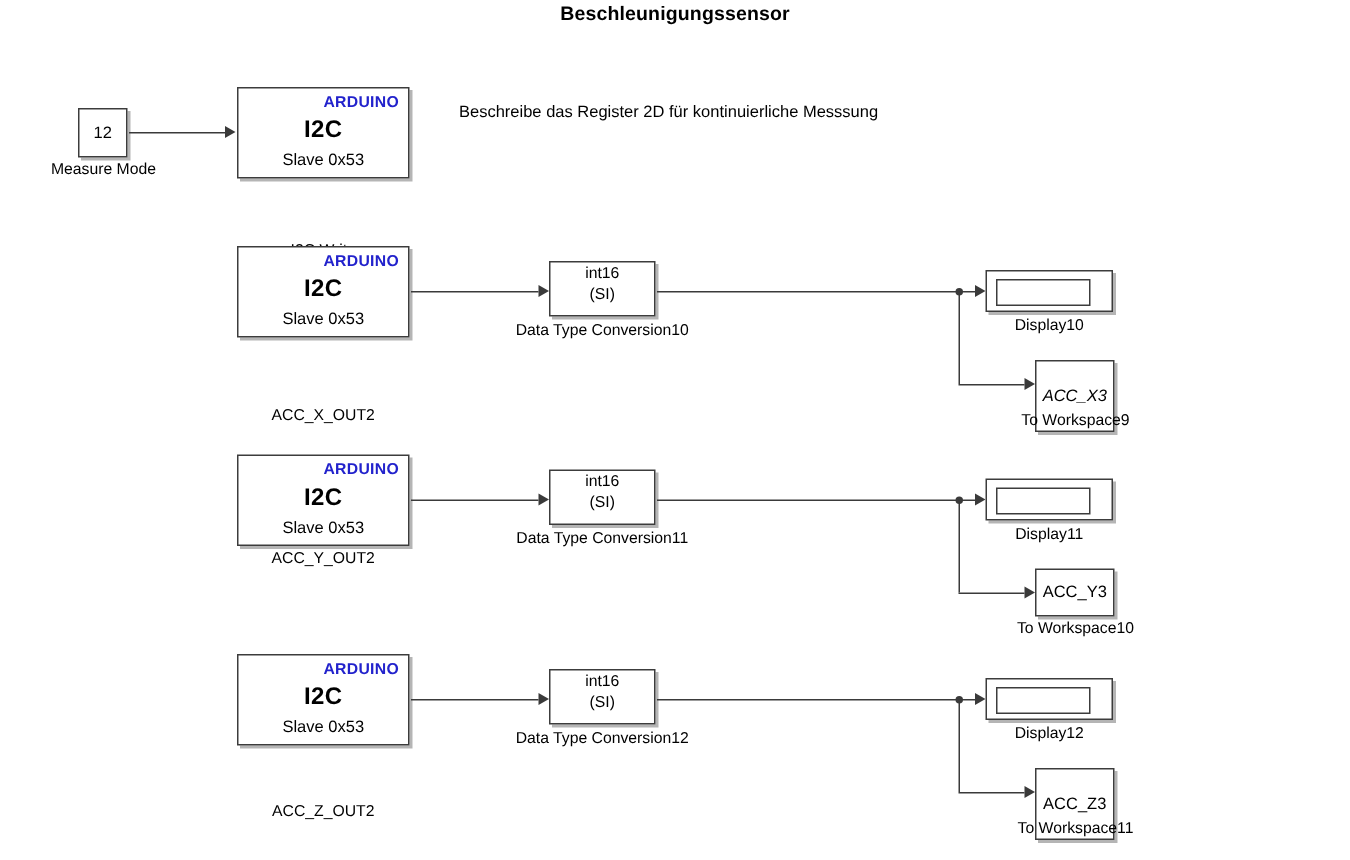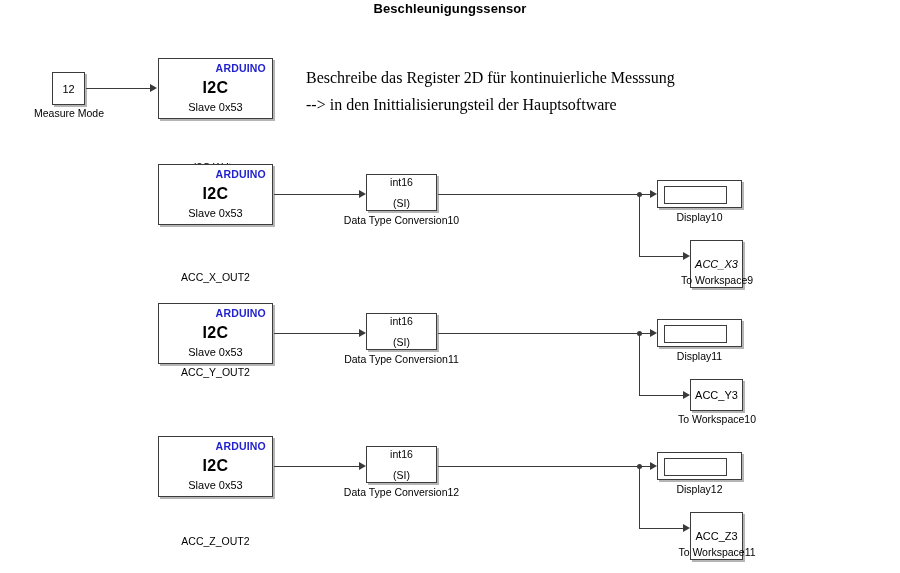"Beschreibe das Register 2D für" .annot { font-family: Liberation Serif, serif -> none; font-size: 16px -> 11px }
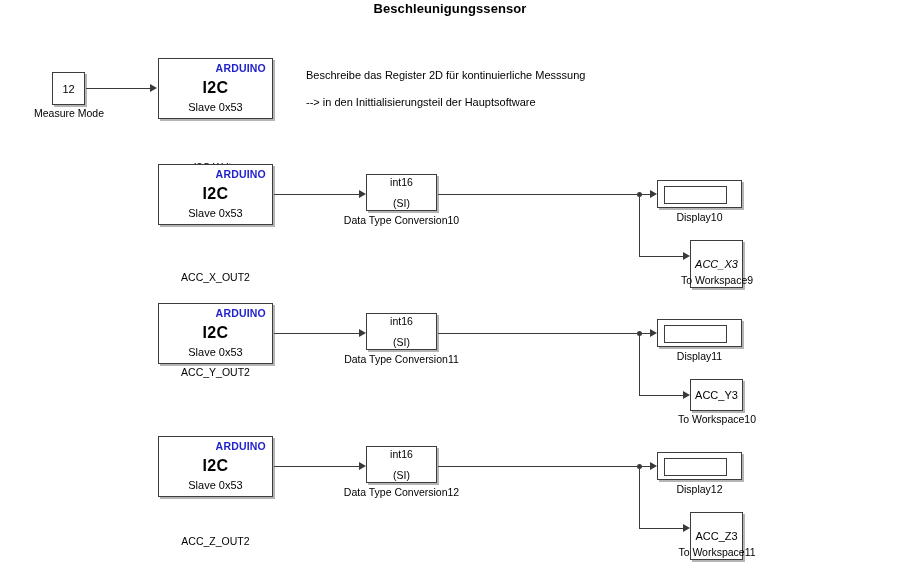"--> in den Inittialisierungsteil der" div.annot { html: <div>--&gt; in den Inittialisierungsteil der Hauptsoftware</div> -> none }
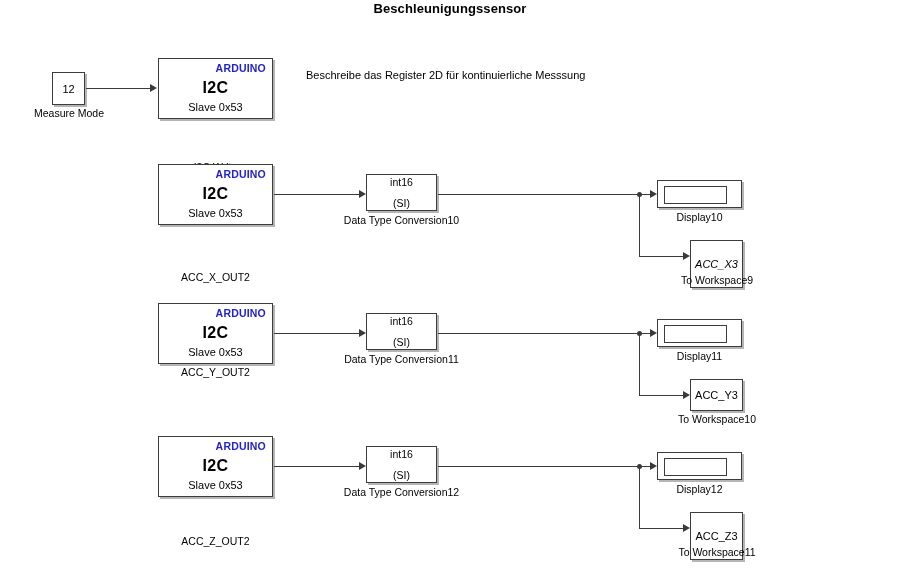"int16" .dtc-blk { justify-content: space-between -> flex-start }
